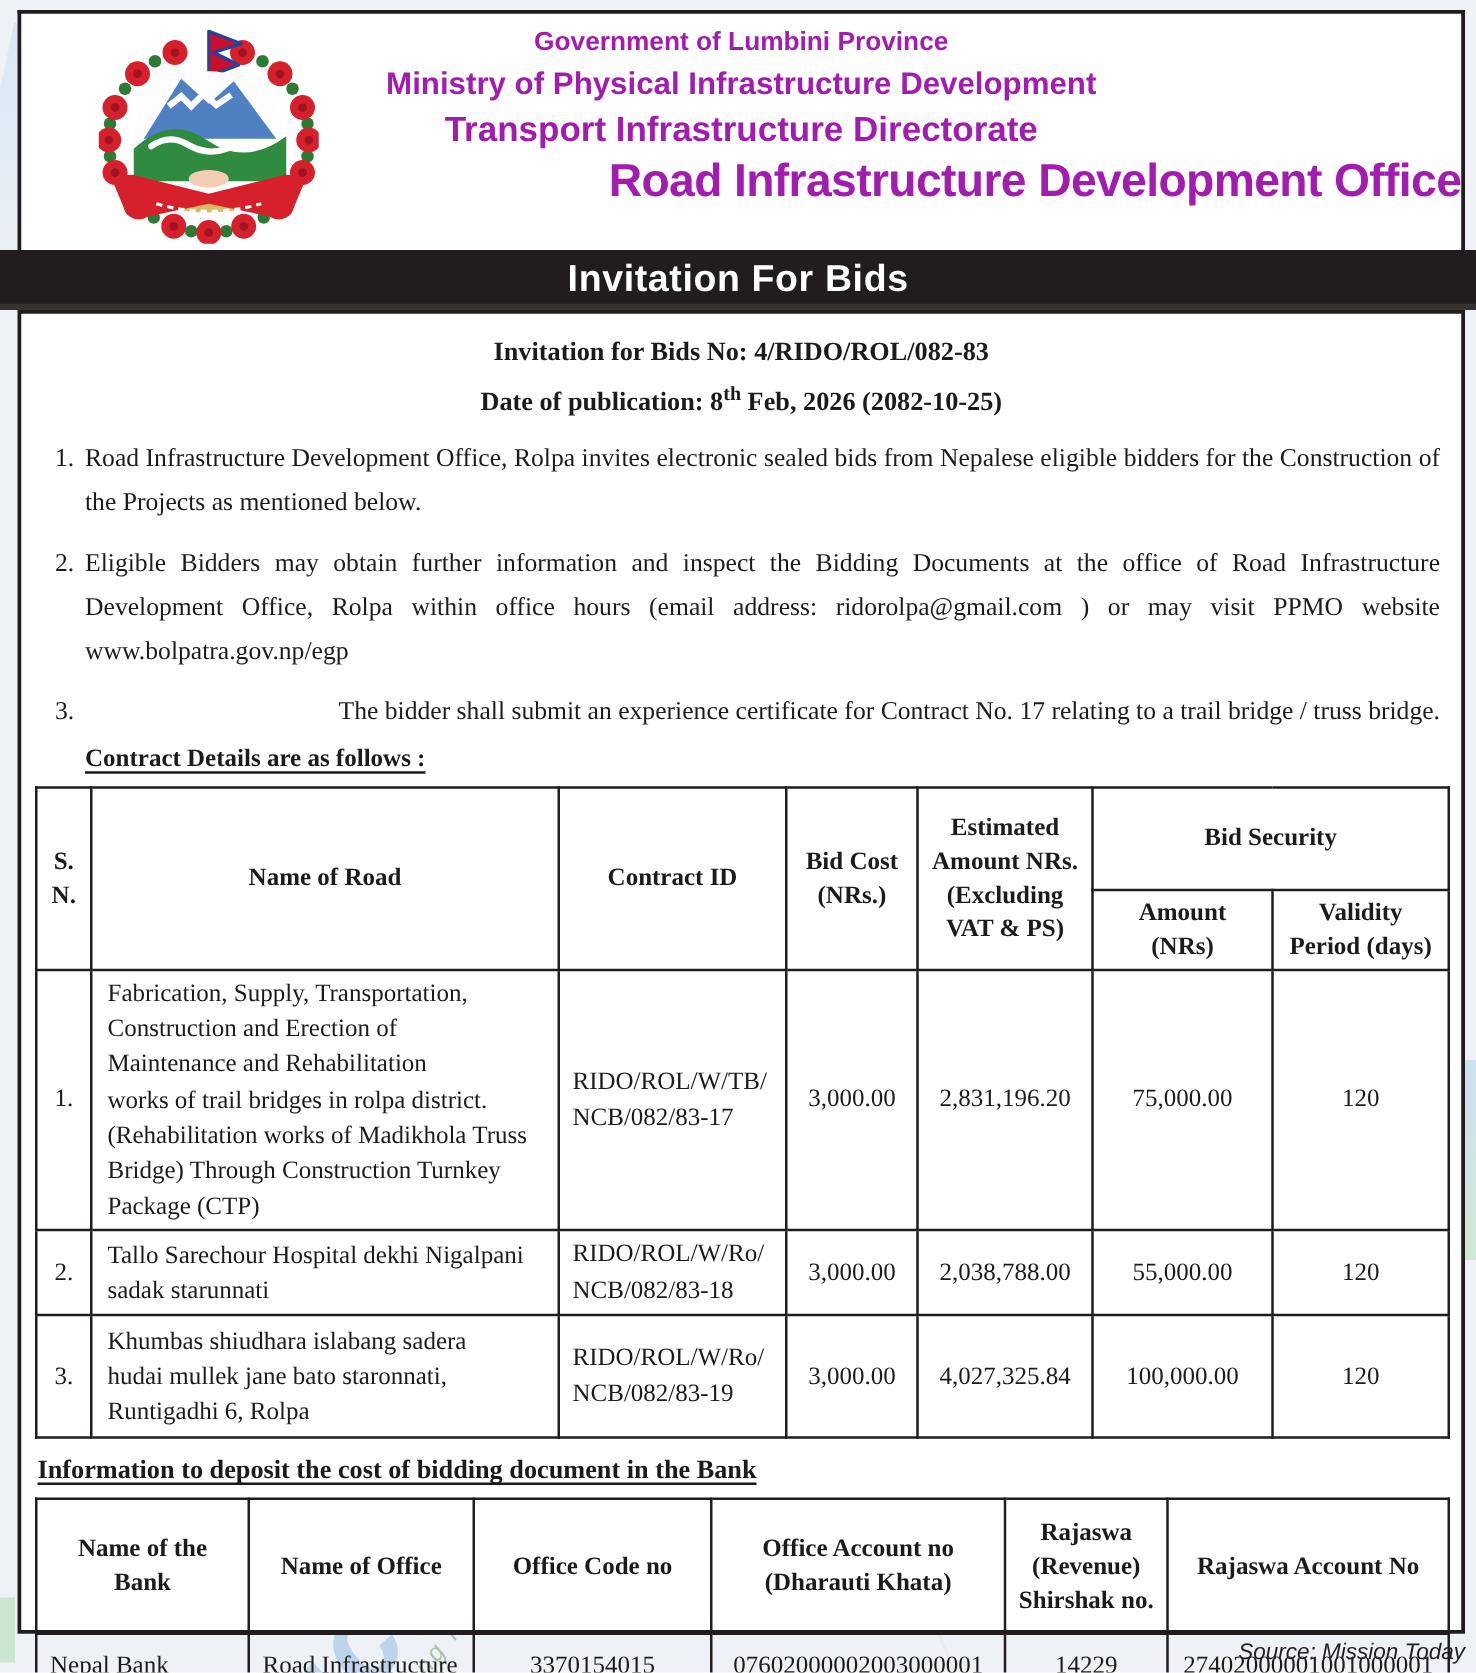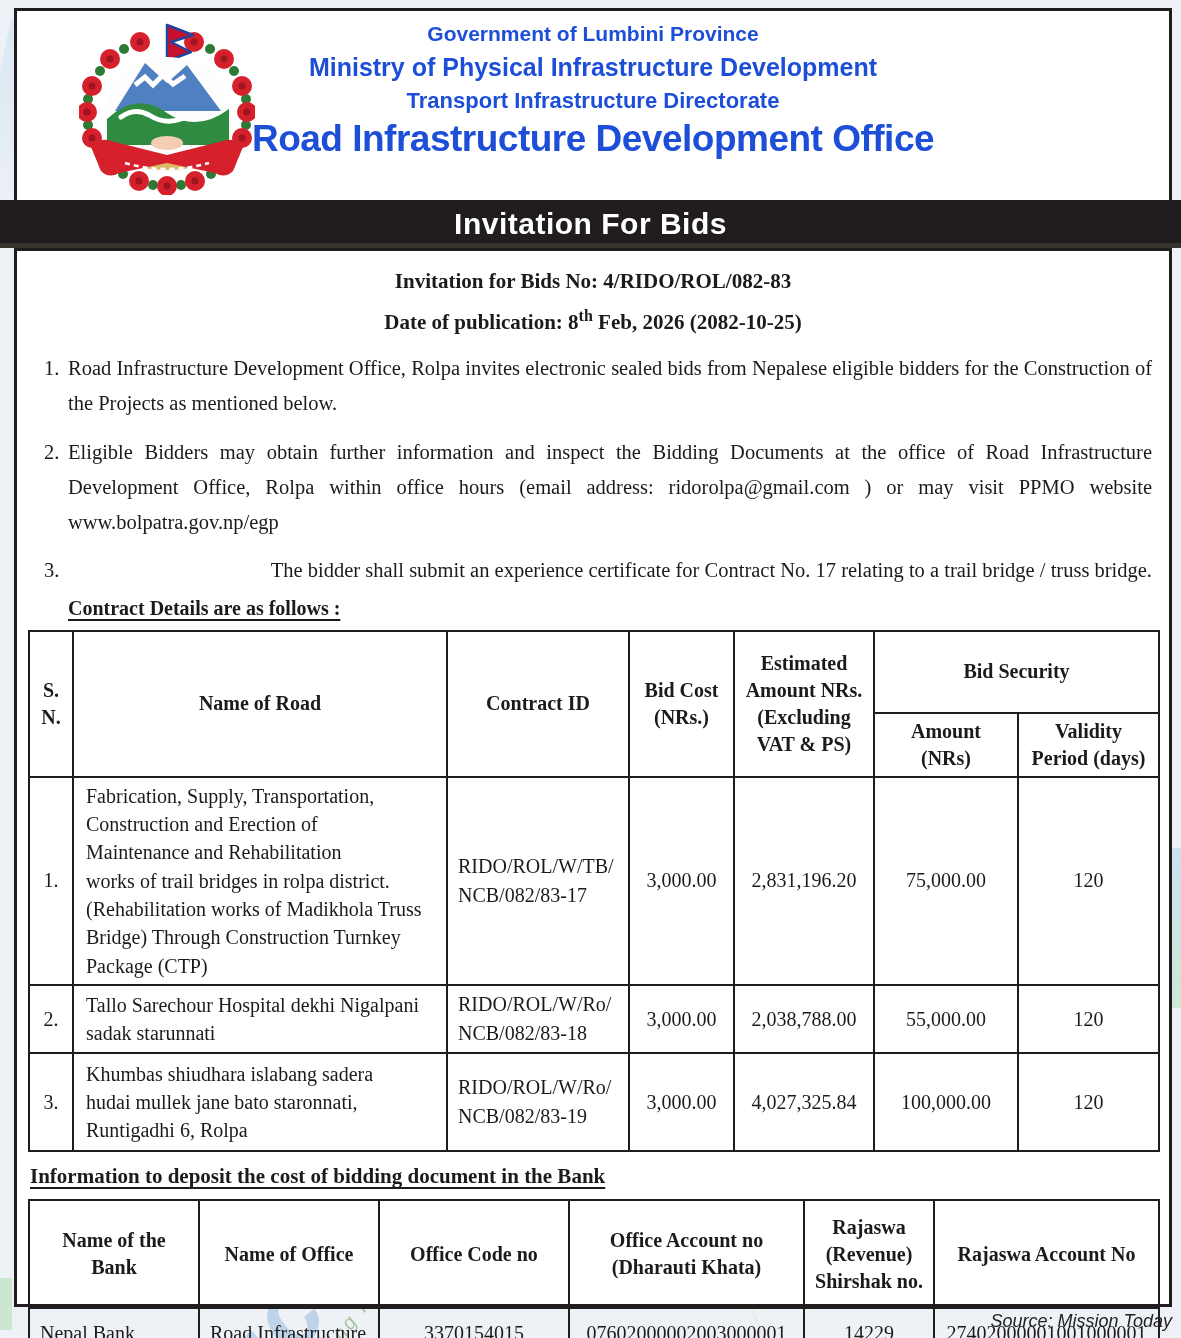"Government of Lumbini Province" .h-line { color: #1d4ed8 -> #a21caf }
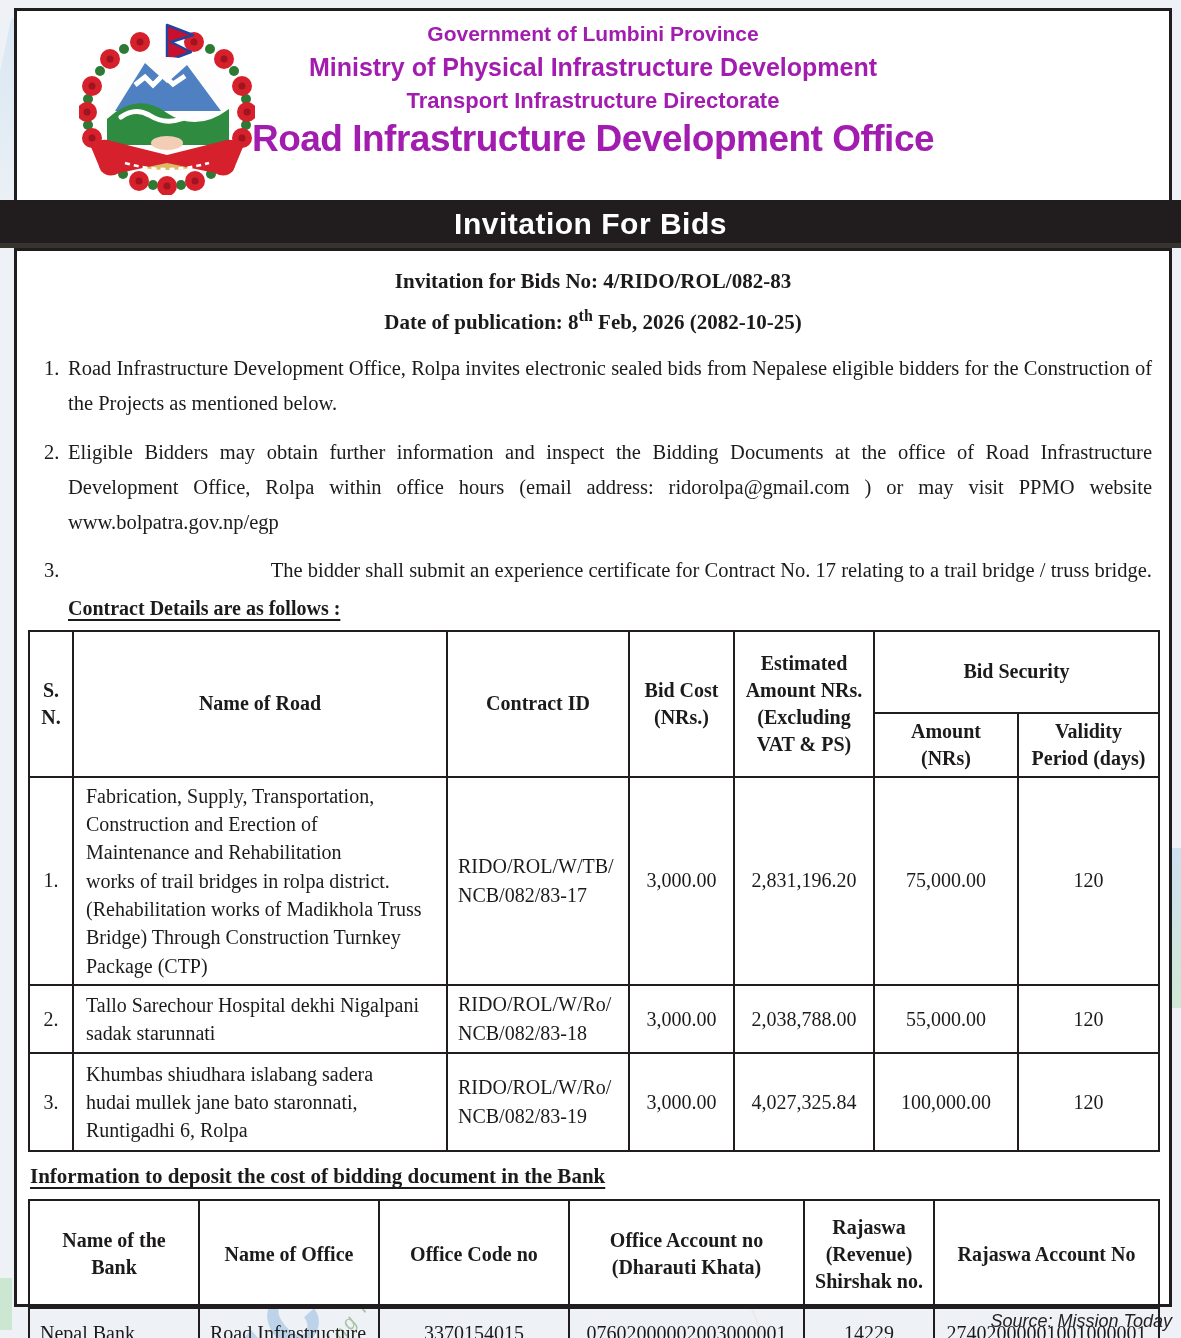"Transport Infrastructure Directorate" .h3 { font-size: 22px -> 28px }
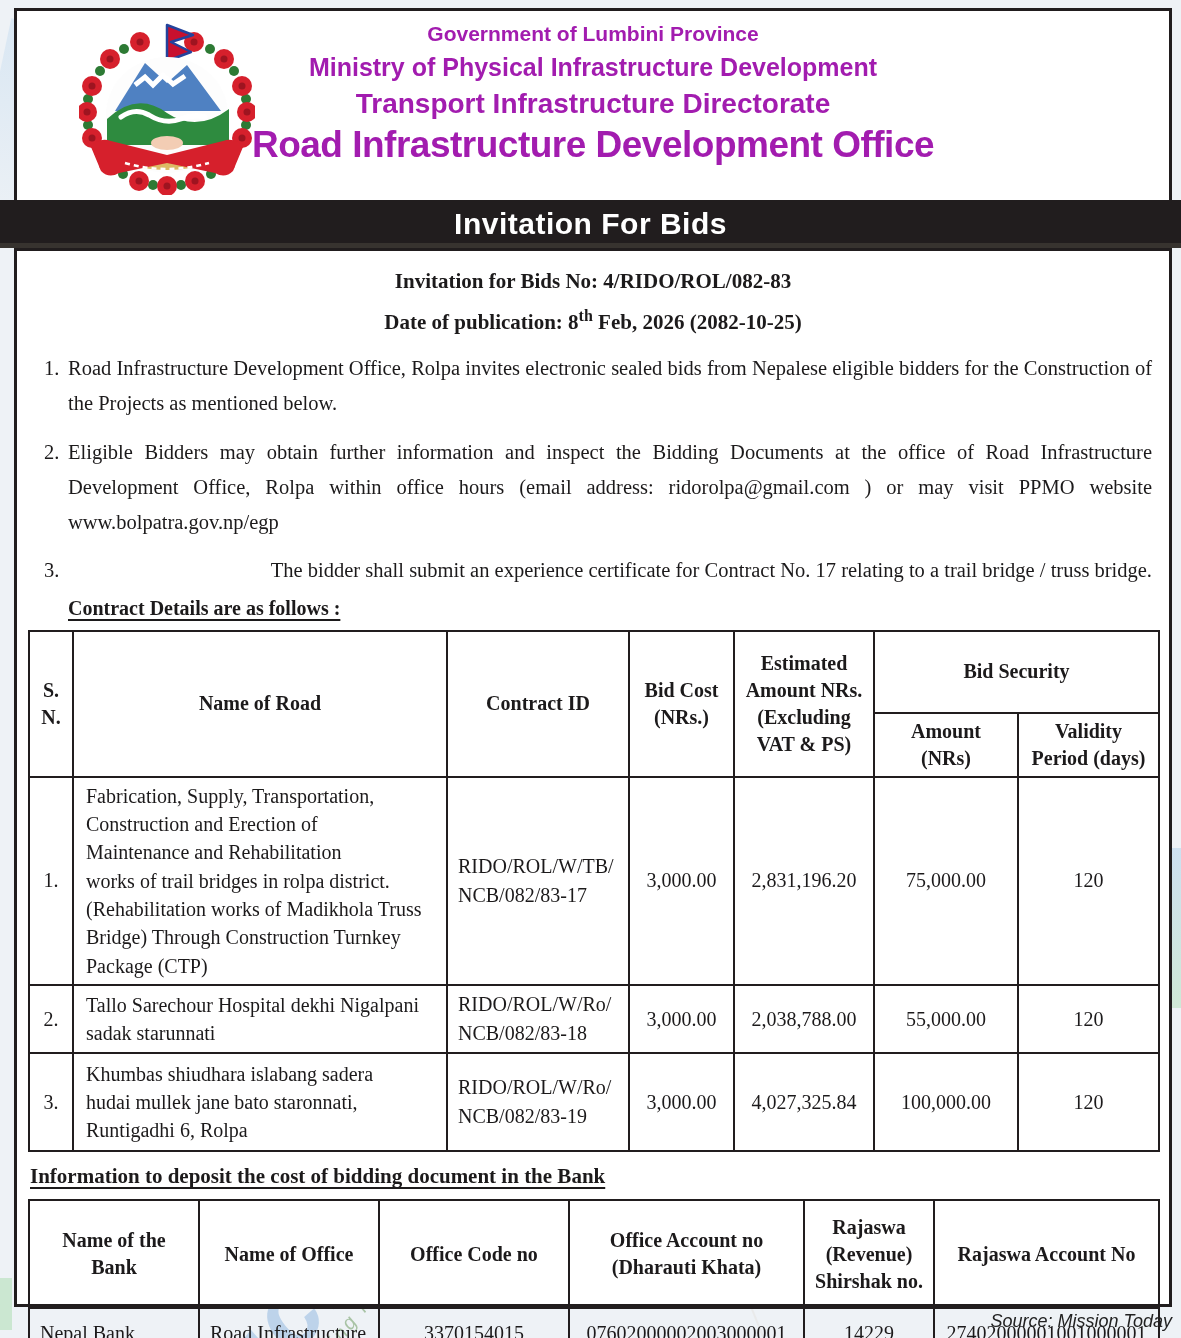"Road Infrastructure Development Office" .h4 { text-align: none -> right }
